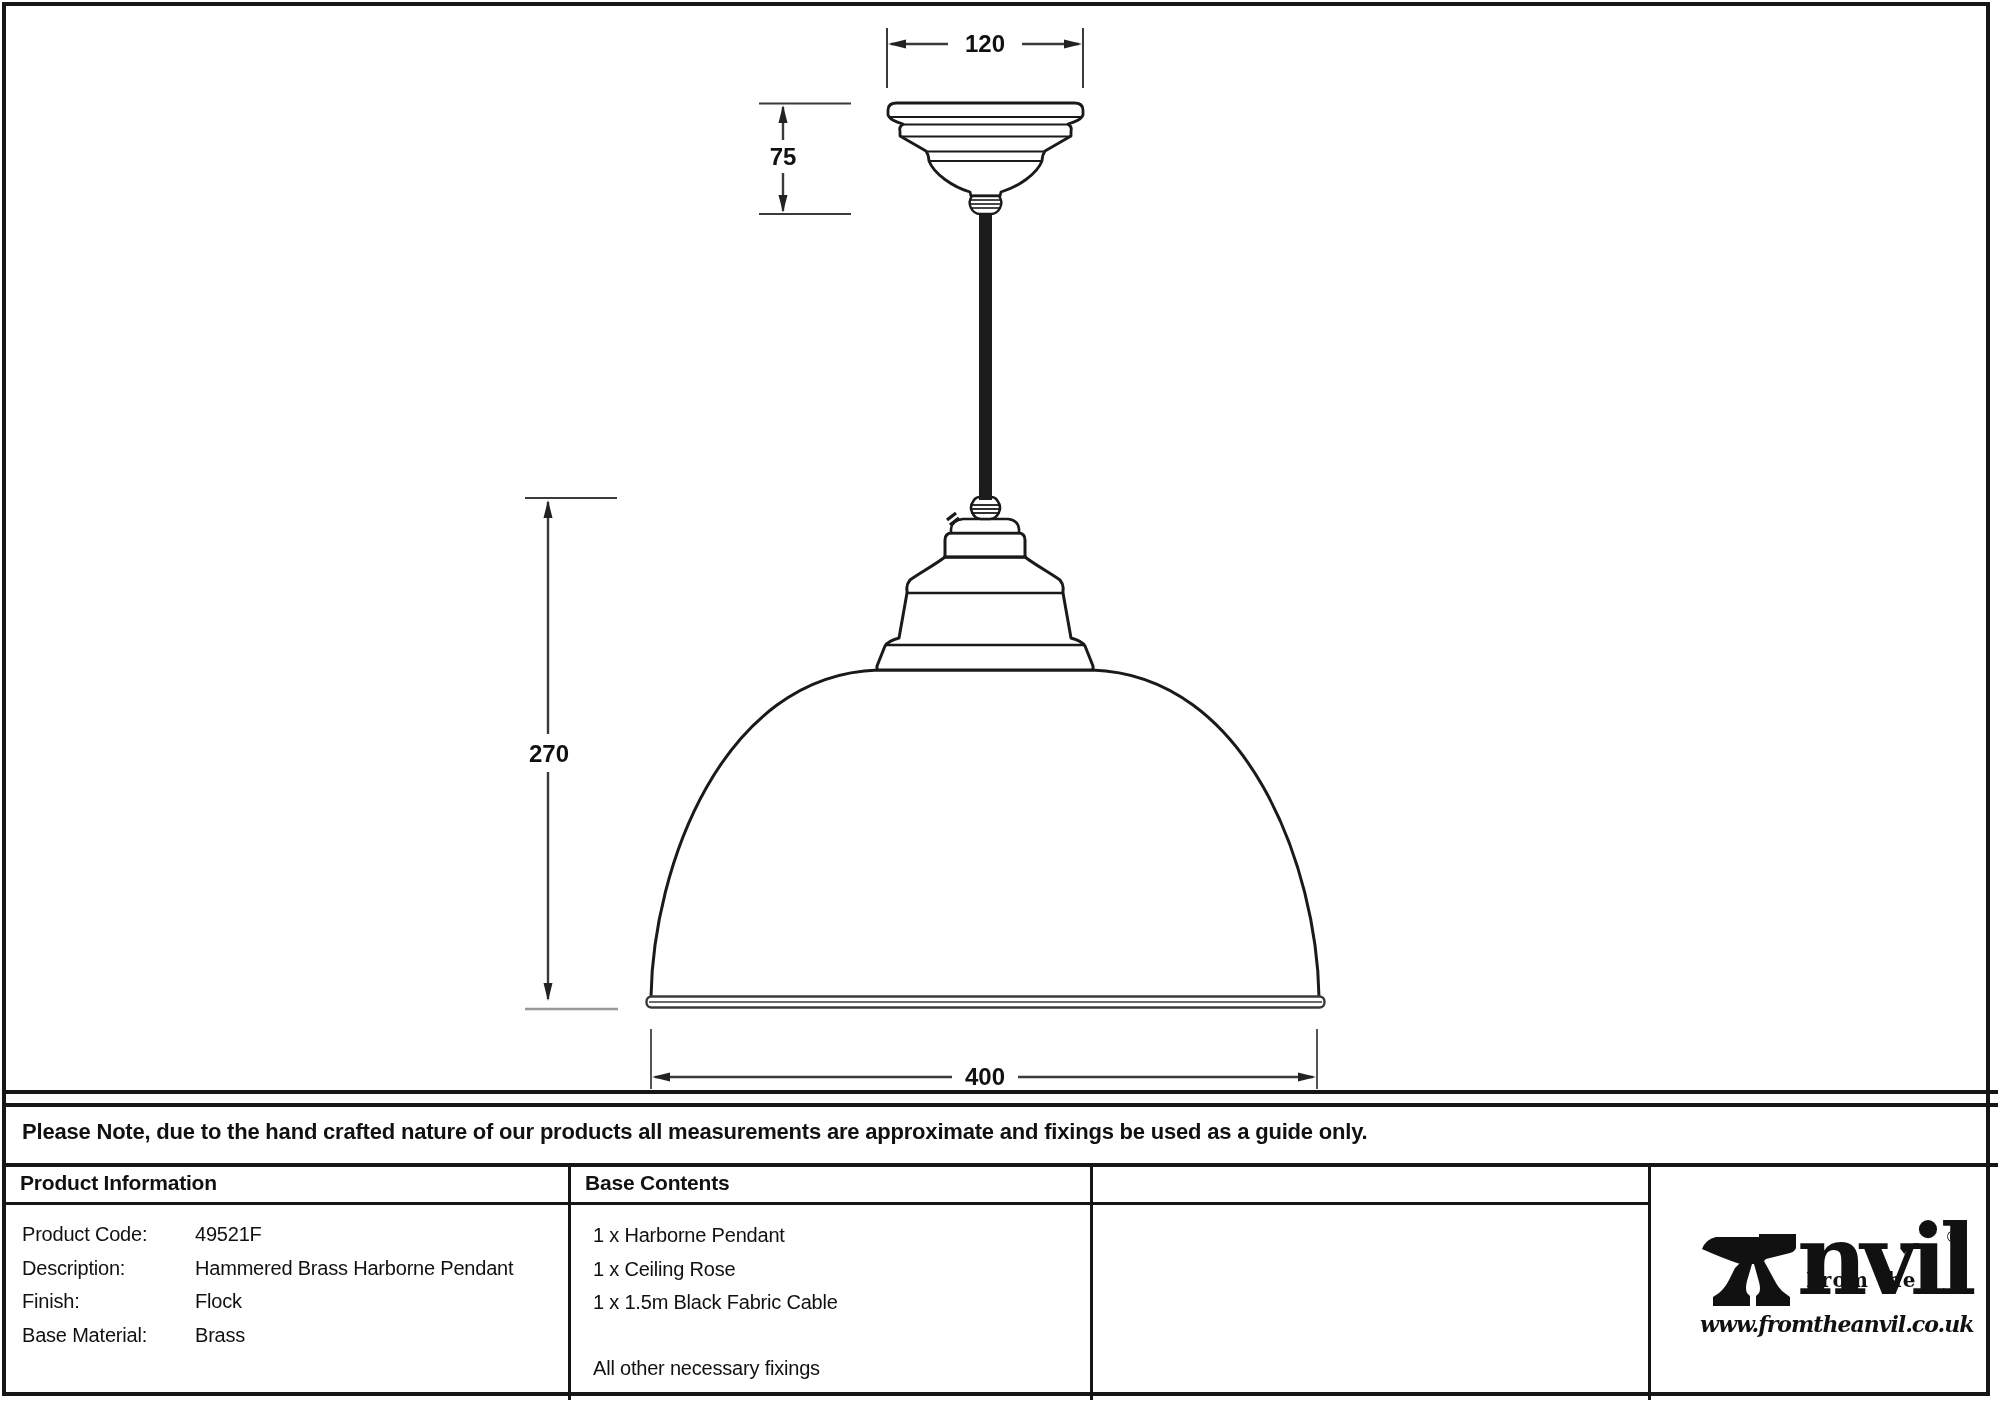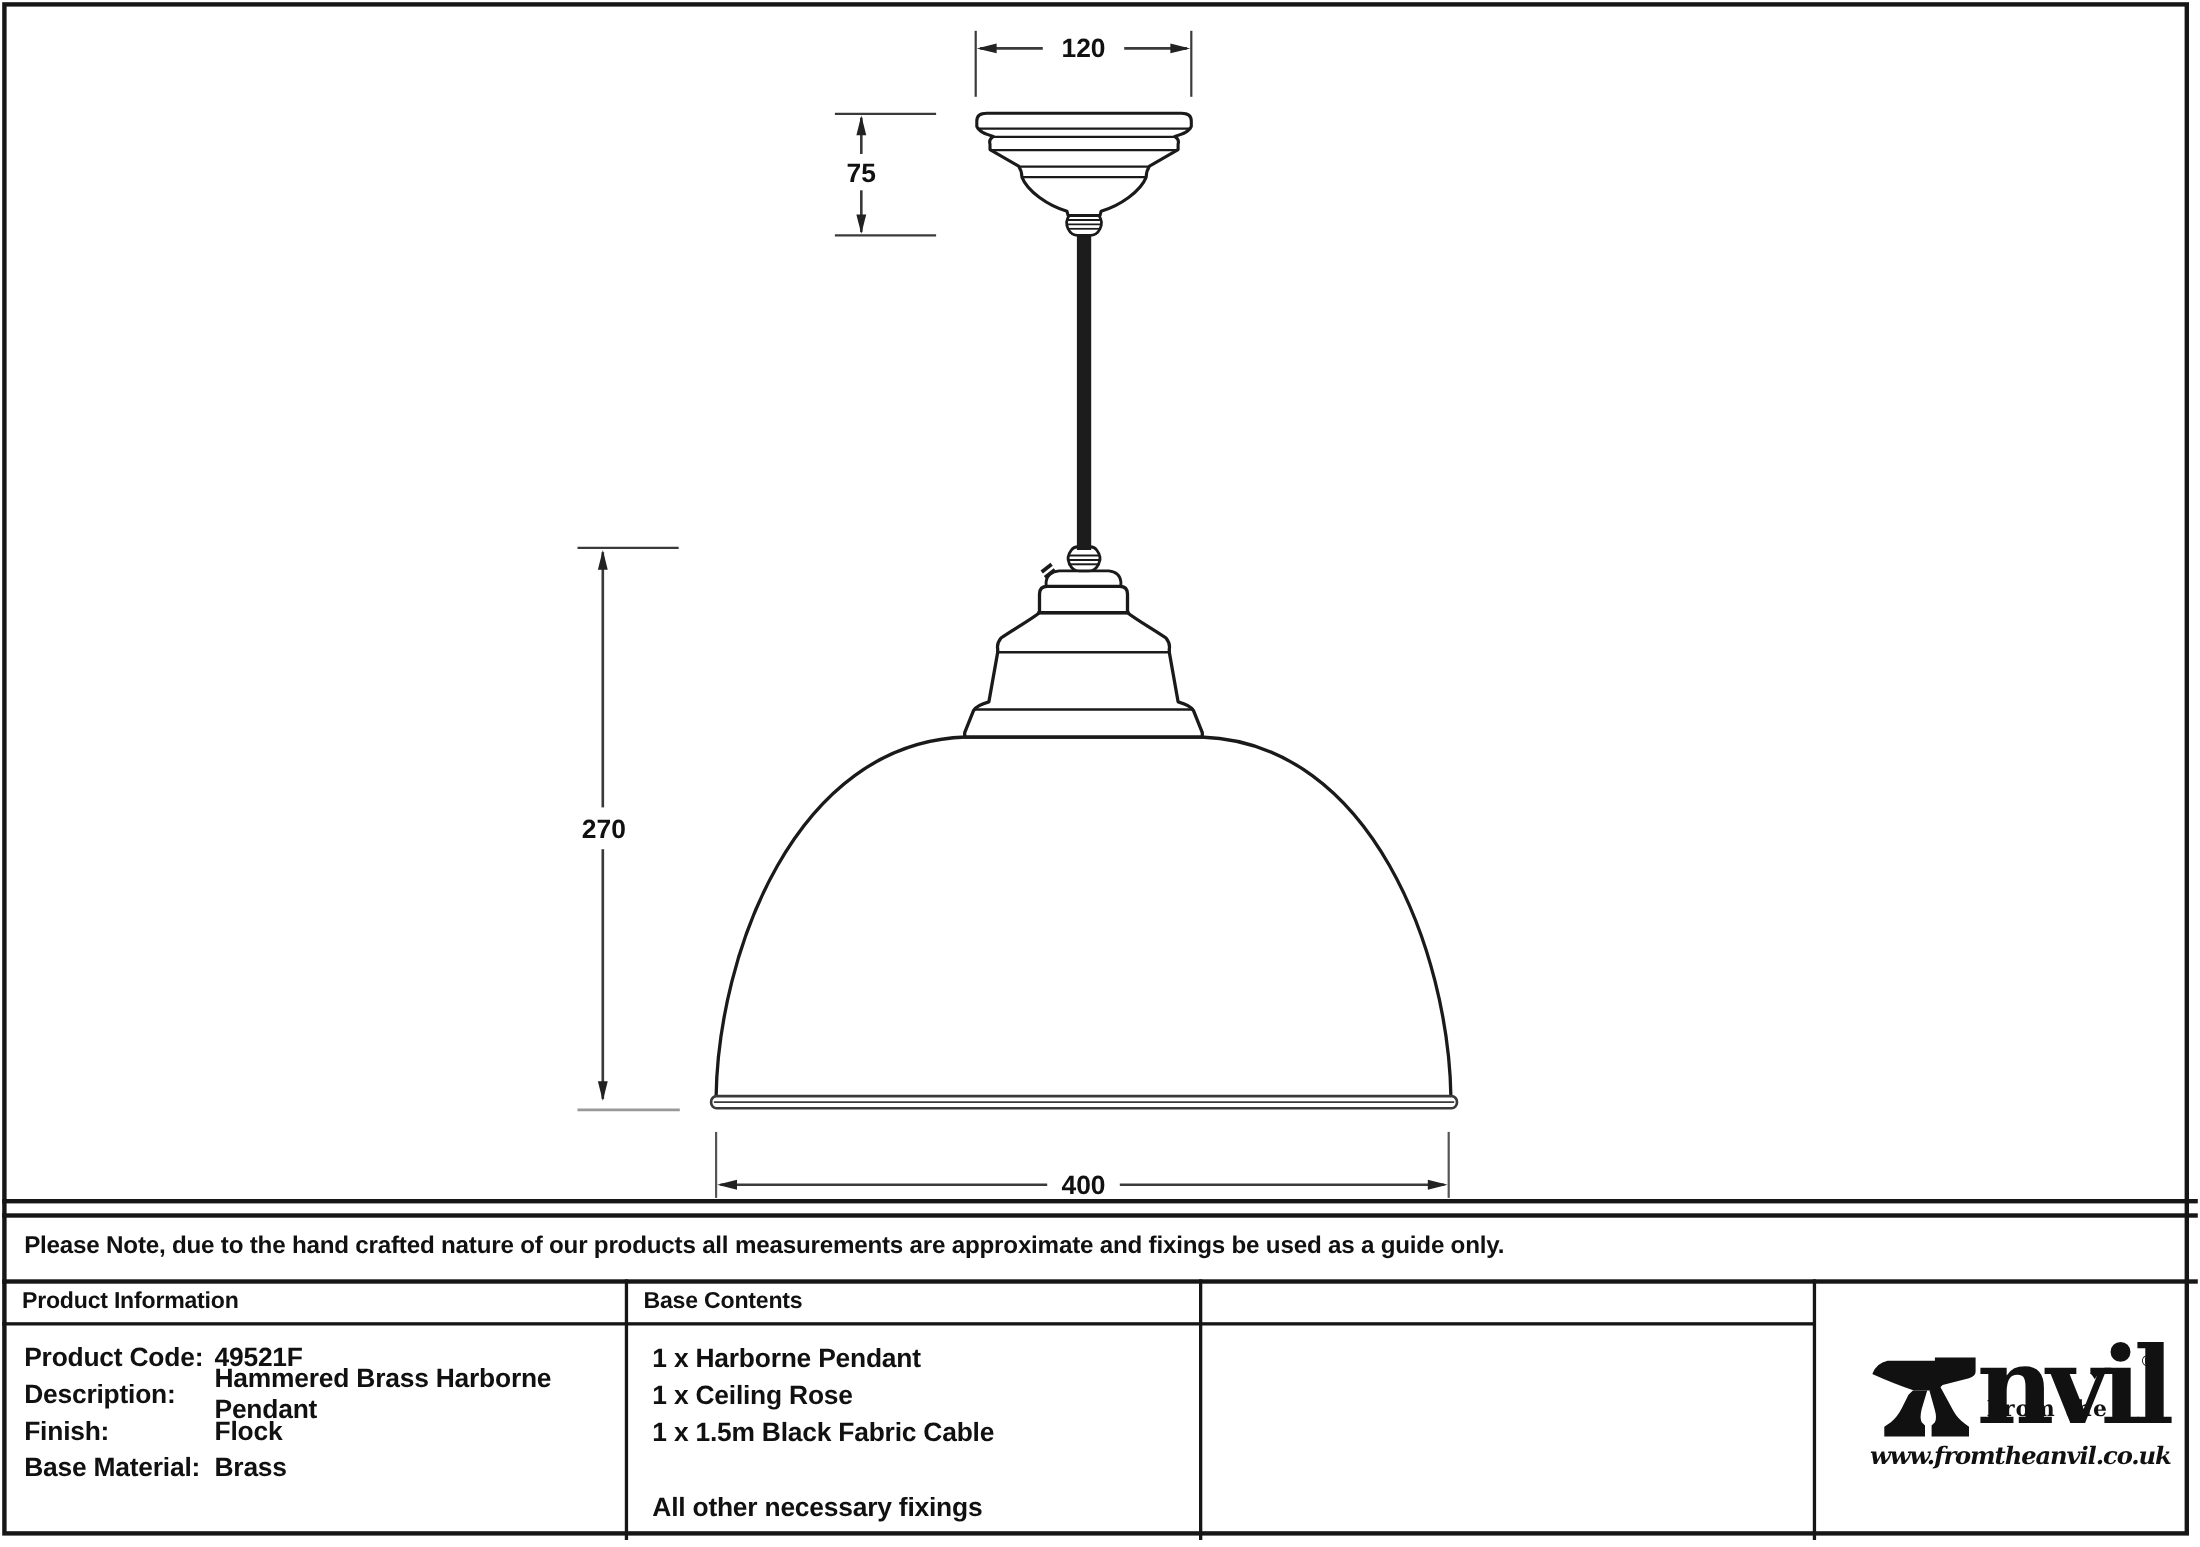"Product Code:" .cellTxt { font-size: 24px -> 20px; font-weight: 700 -> 400 }
